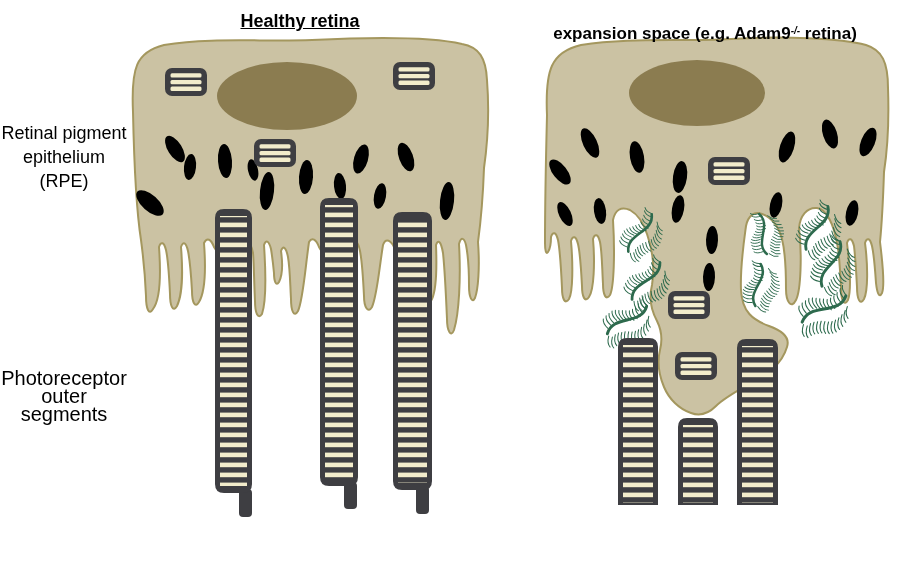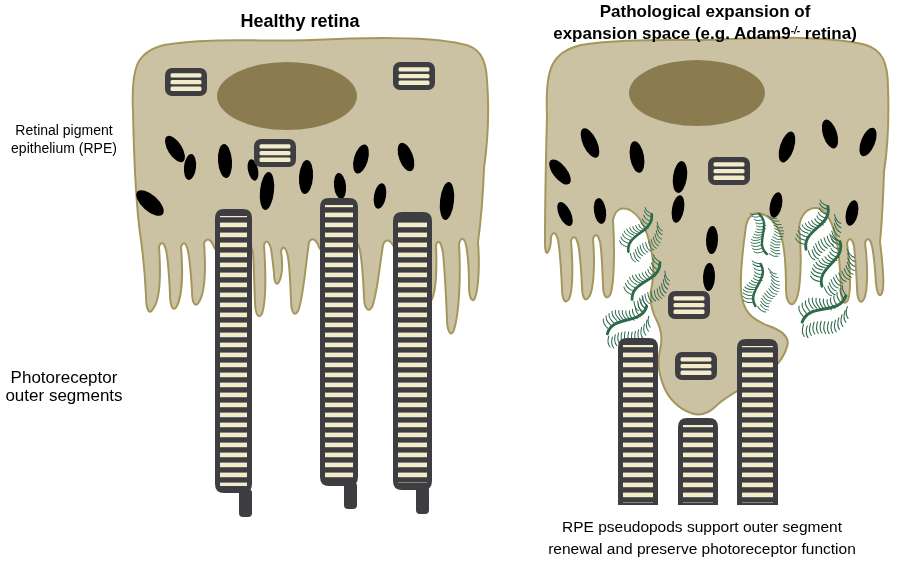"Healthy retina" .title-left { text-decoration: none -> underline }
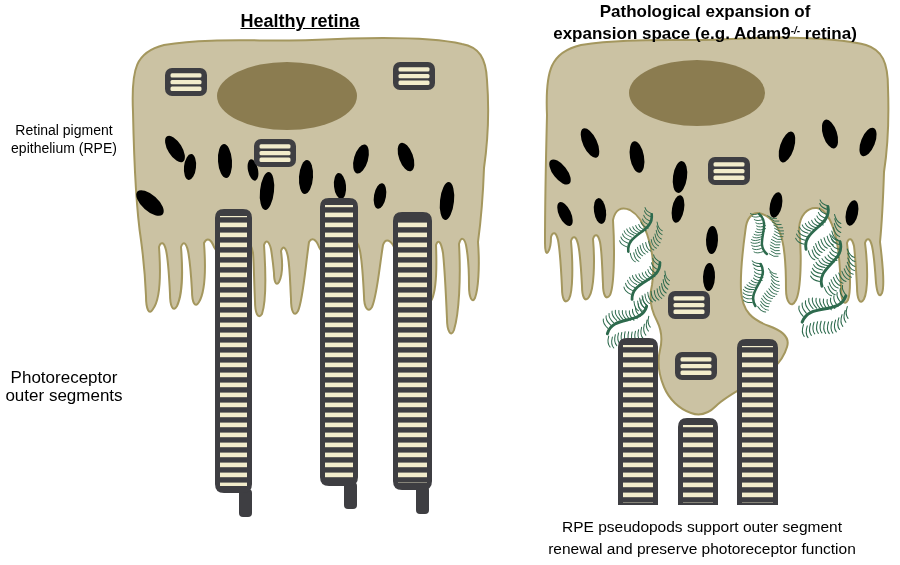"Pathological expansion of" span { html: <span>Pathological expansion of</span> -> none }
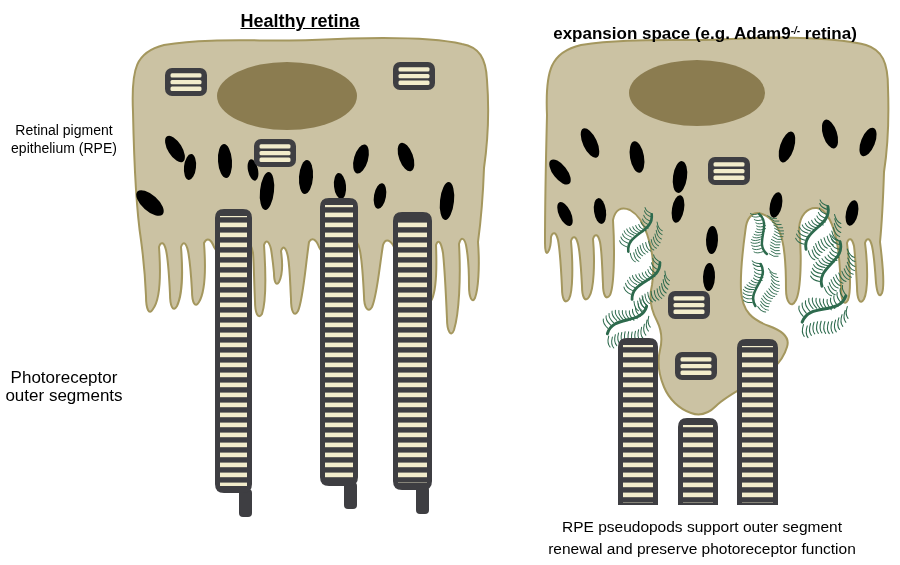"Retinal pigment" .rpe-label { font-size: 14px -> 18px; line-height: 18px -> 24px }
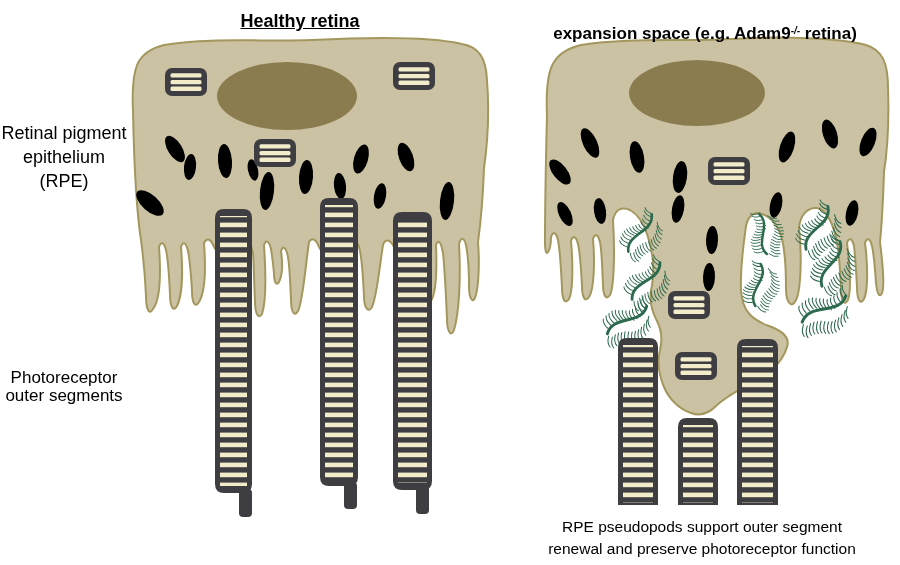"Photoreceptor" .os-label { font-size: 17px -> 20px }
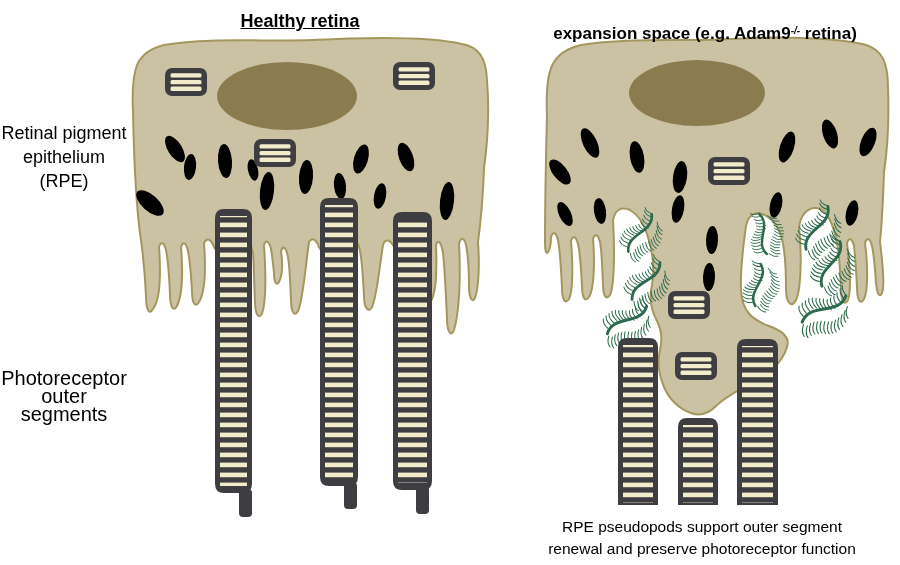"RPE pseudopods support outer segment" div.lbl { html: <div>RPE pseudopods support outer segment renewal and preserve photoreceptor function</div> -> none }
